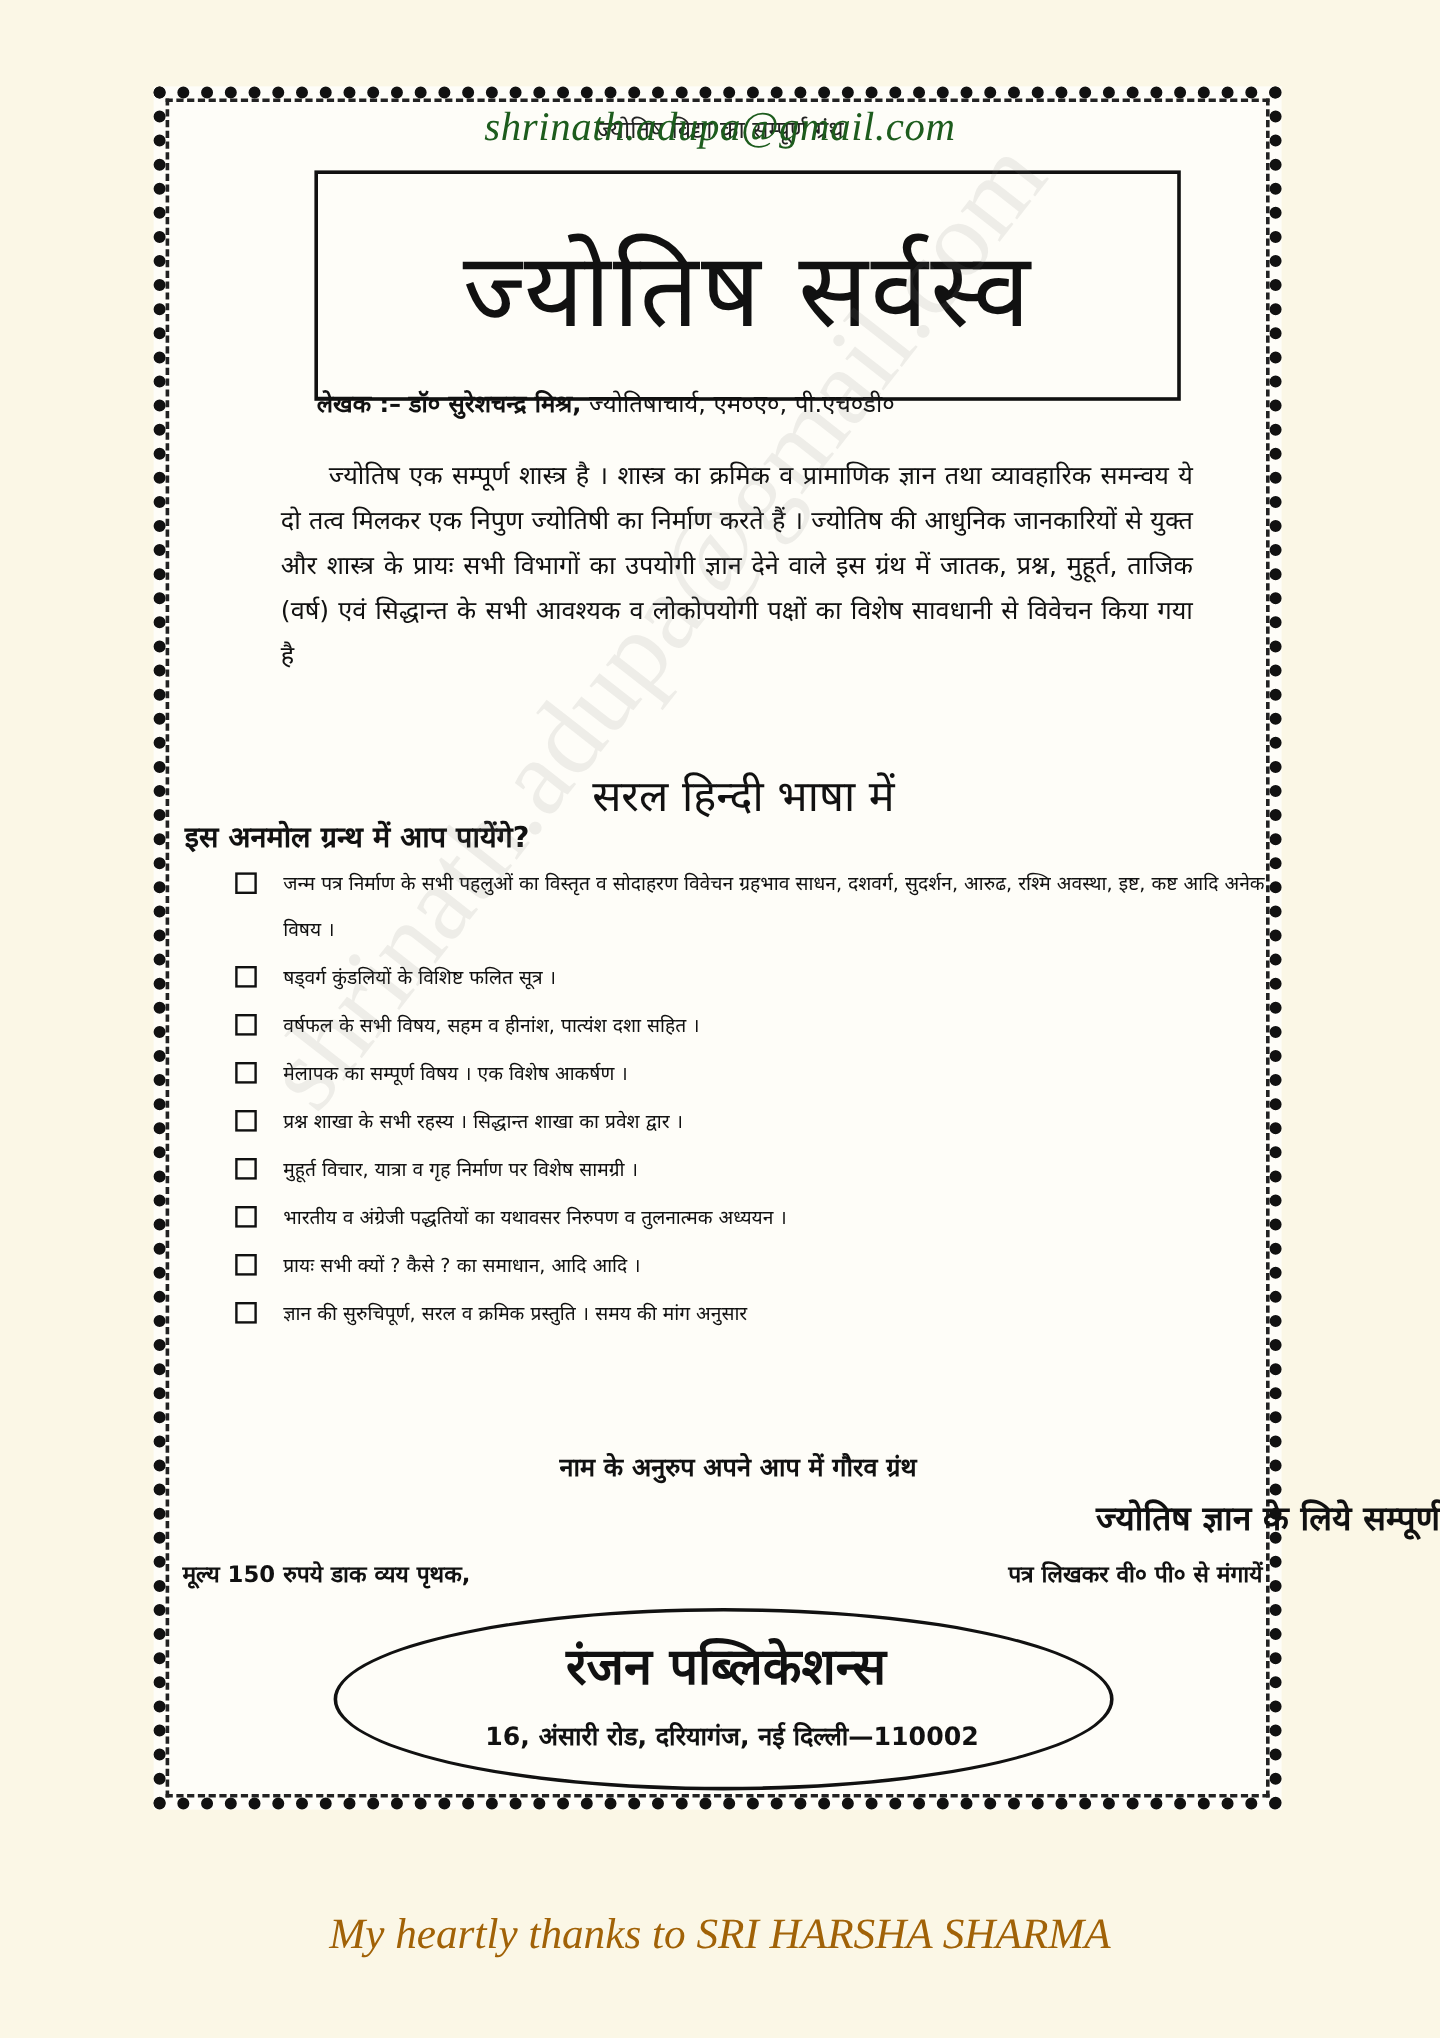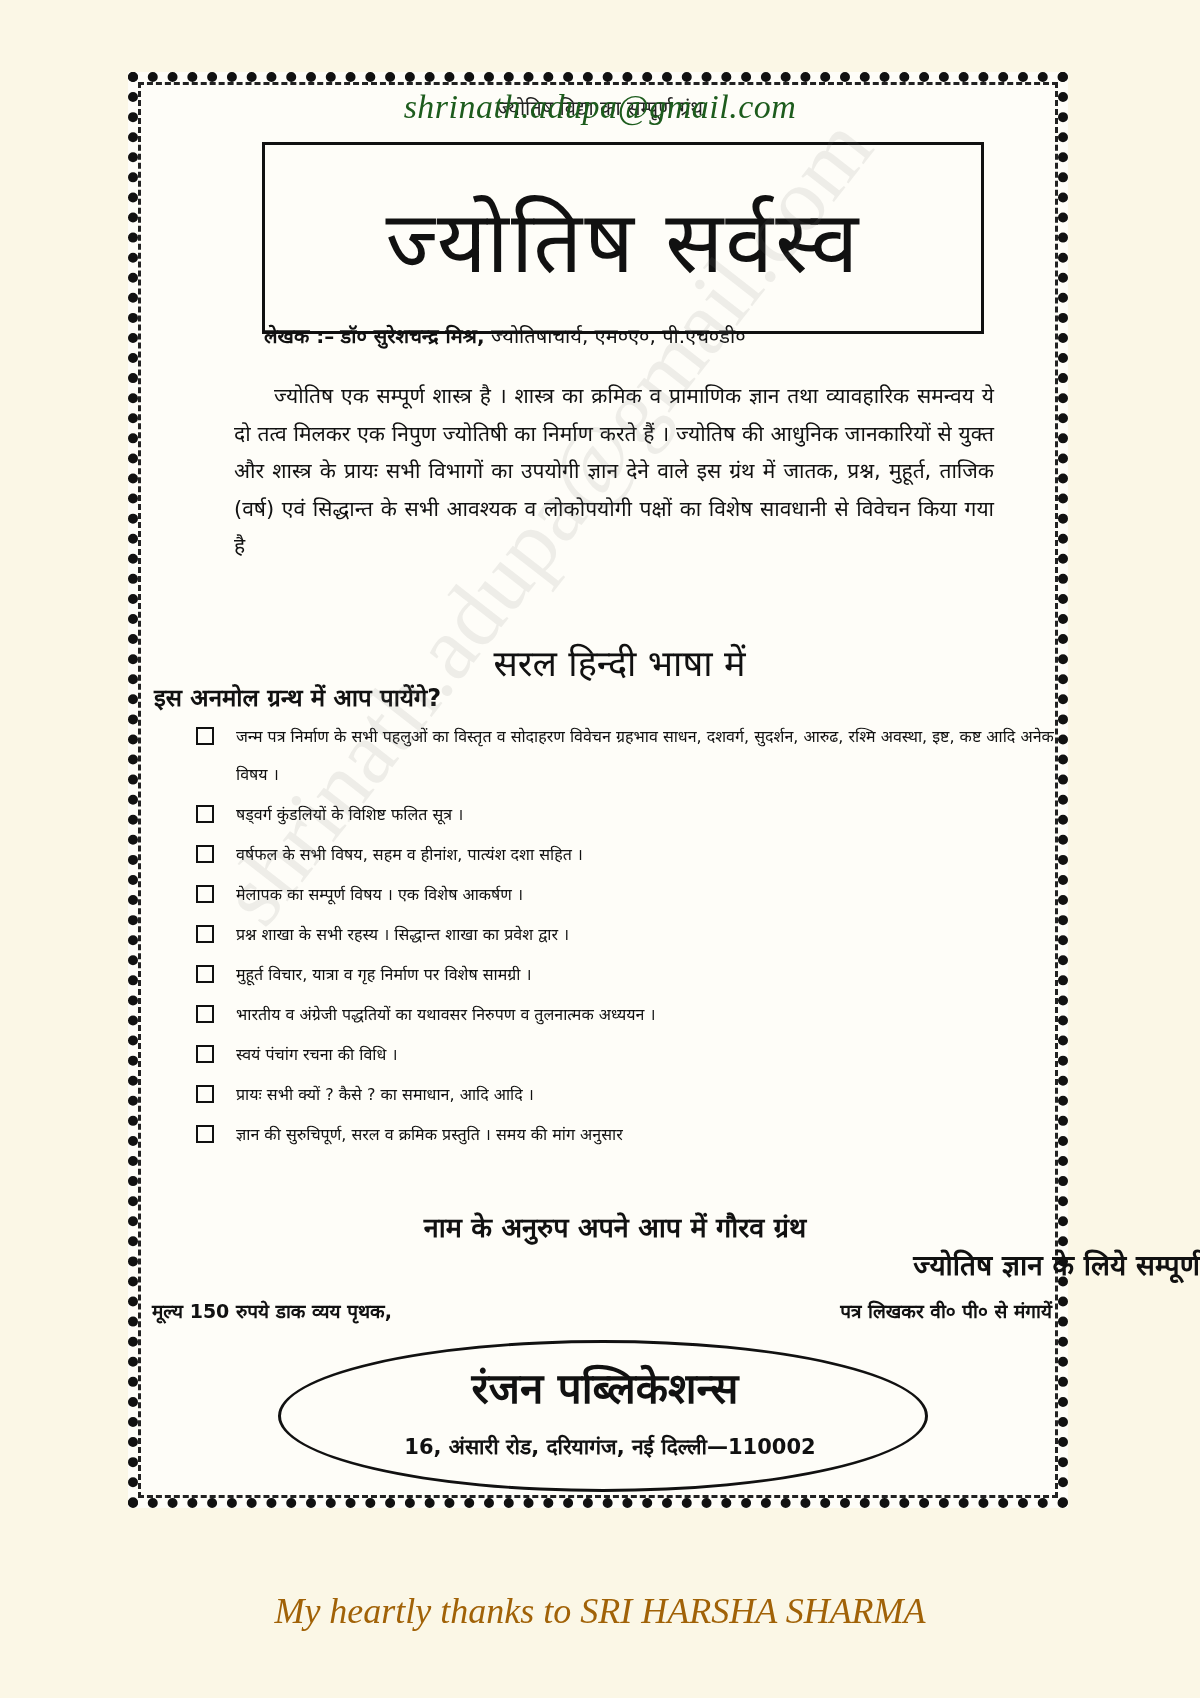"स्वयं पंचांग रचना की विधि" li { html: <li><span></span><span>स्वयं पंचांग रचना की विधि ।</span></li> -> none }
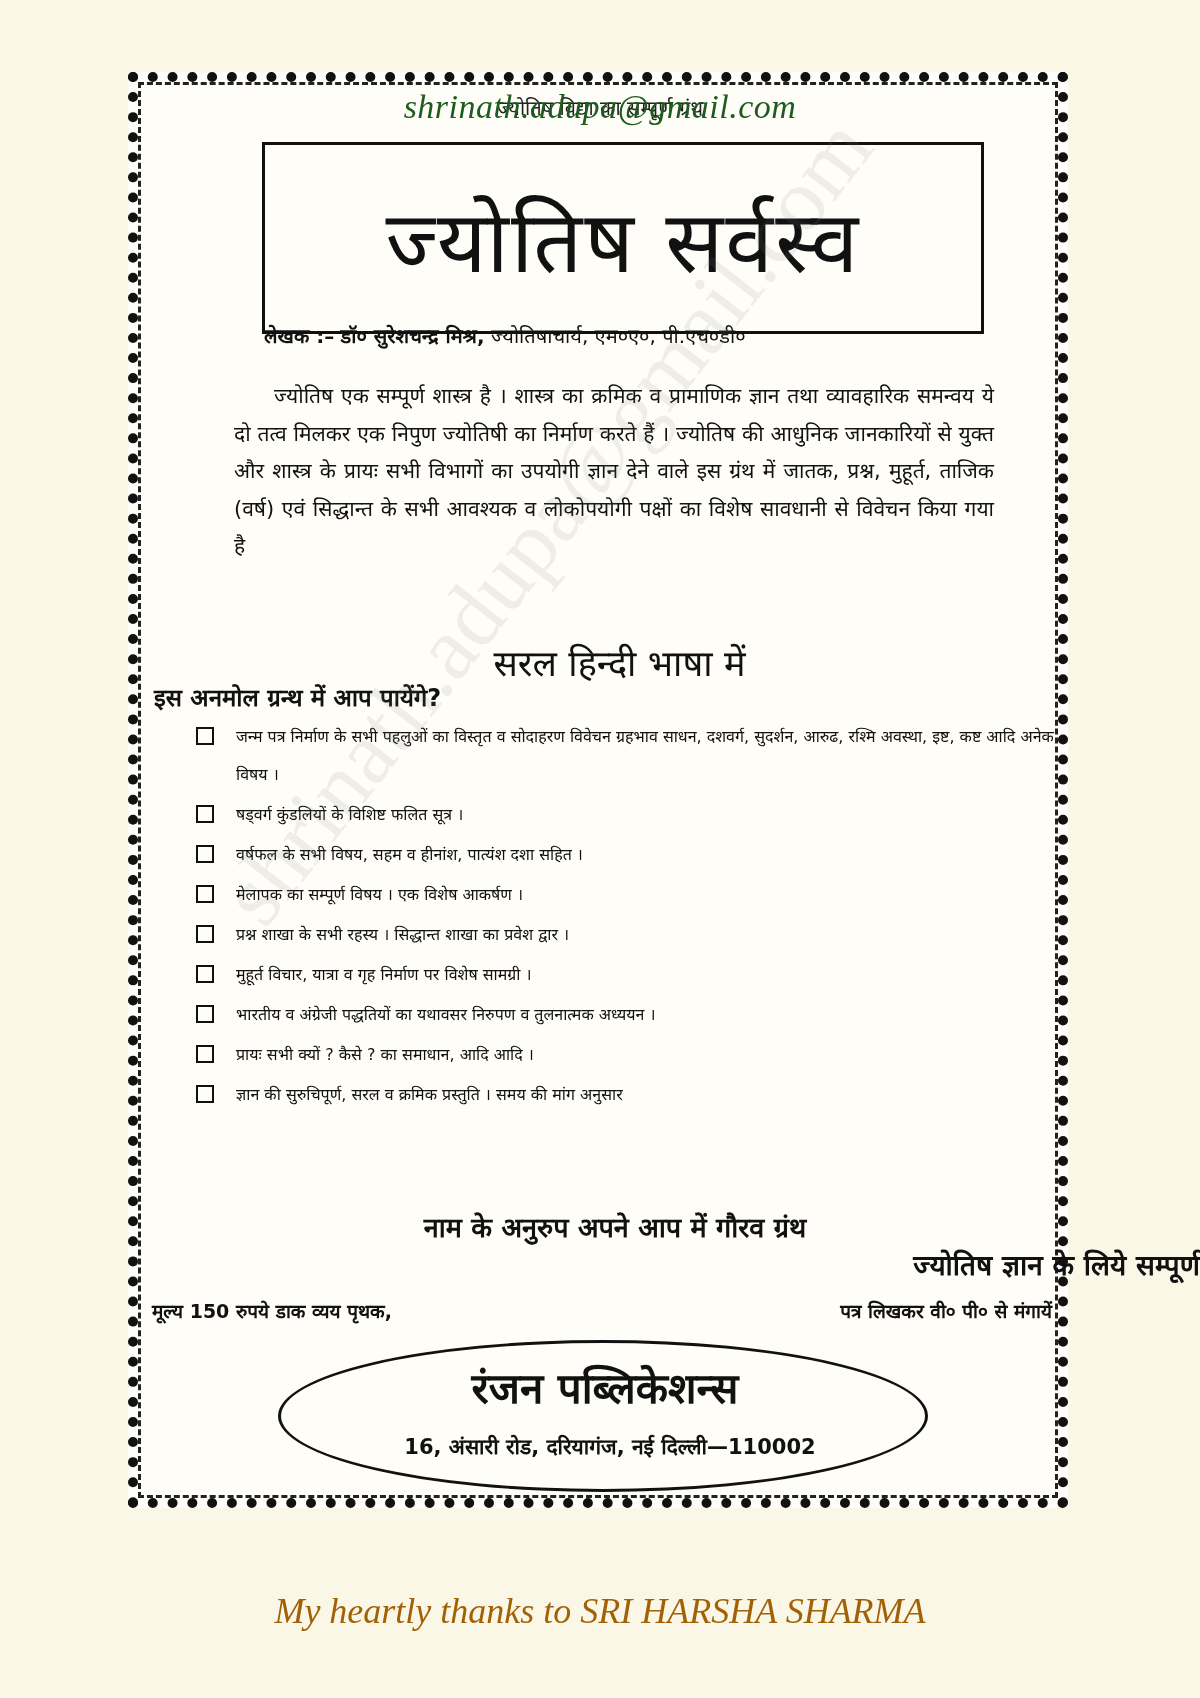"नाम के अनुरुप अपने आप" .closing1 { font-size: 27px -> 21px }
